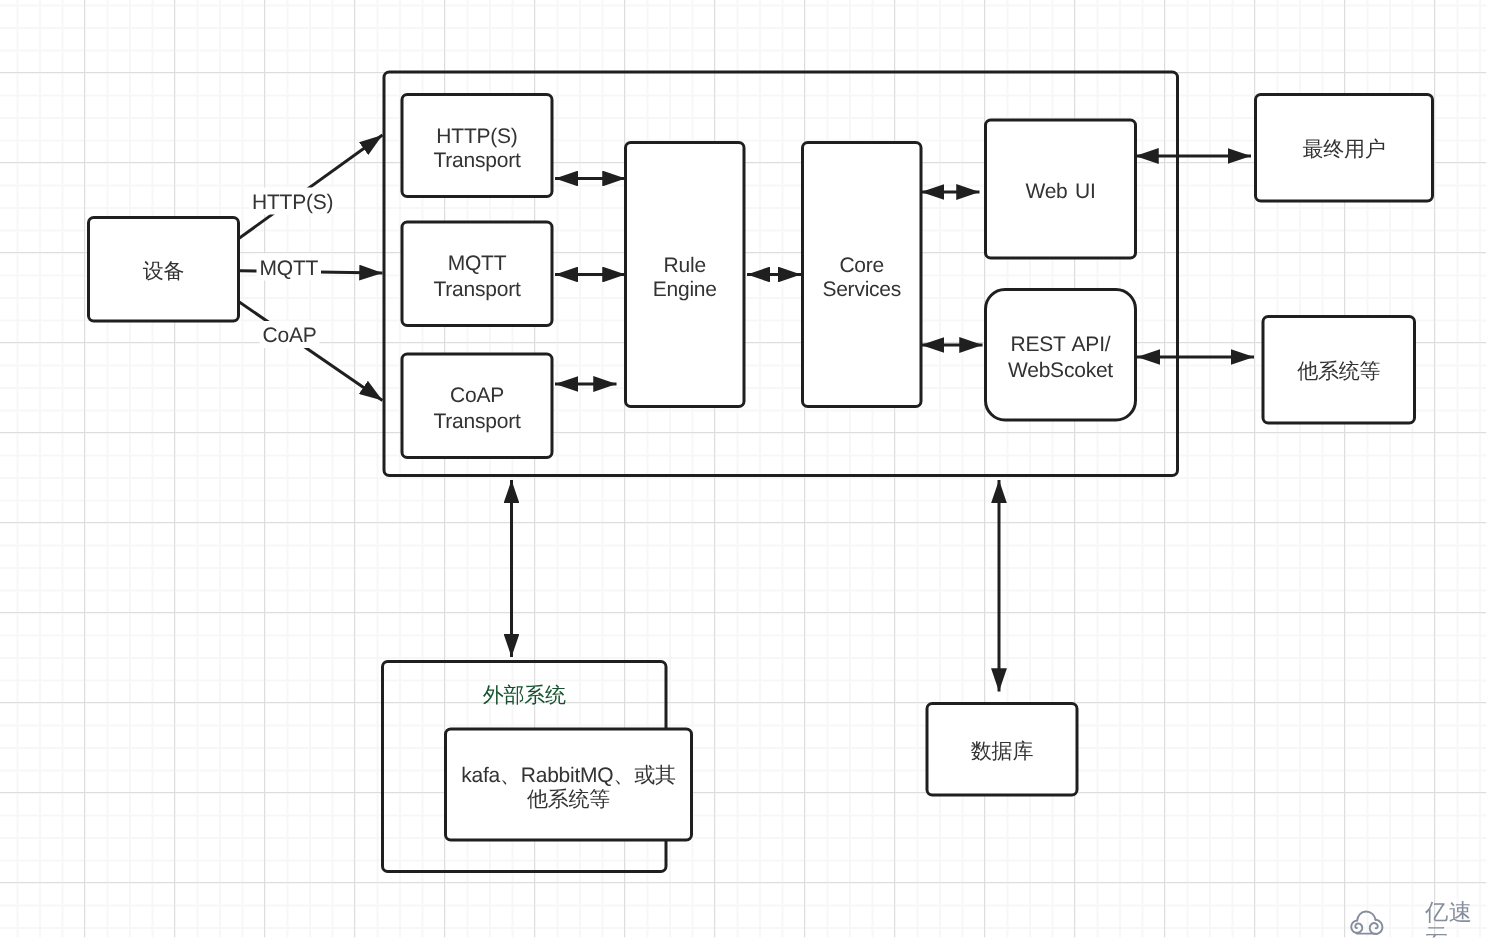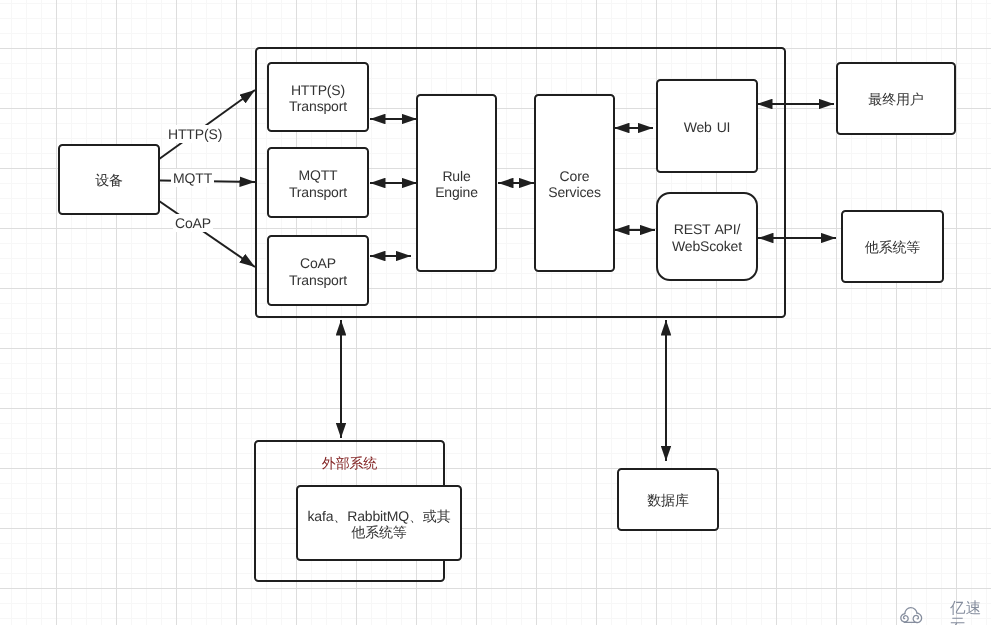"外部系统" .ext-title { color: #7f1d1d -> #14532d }
